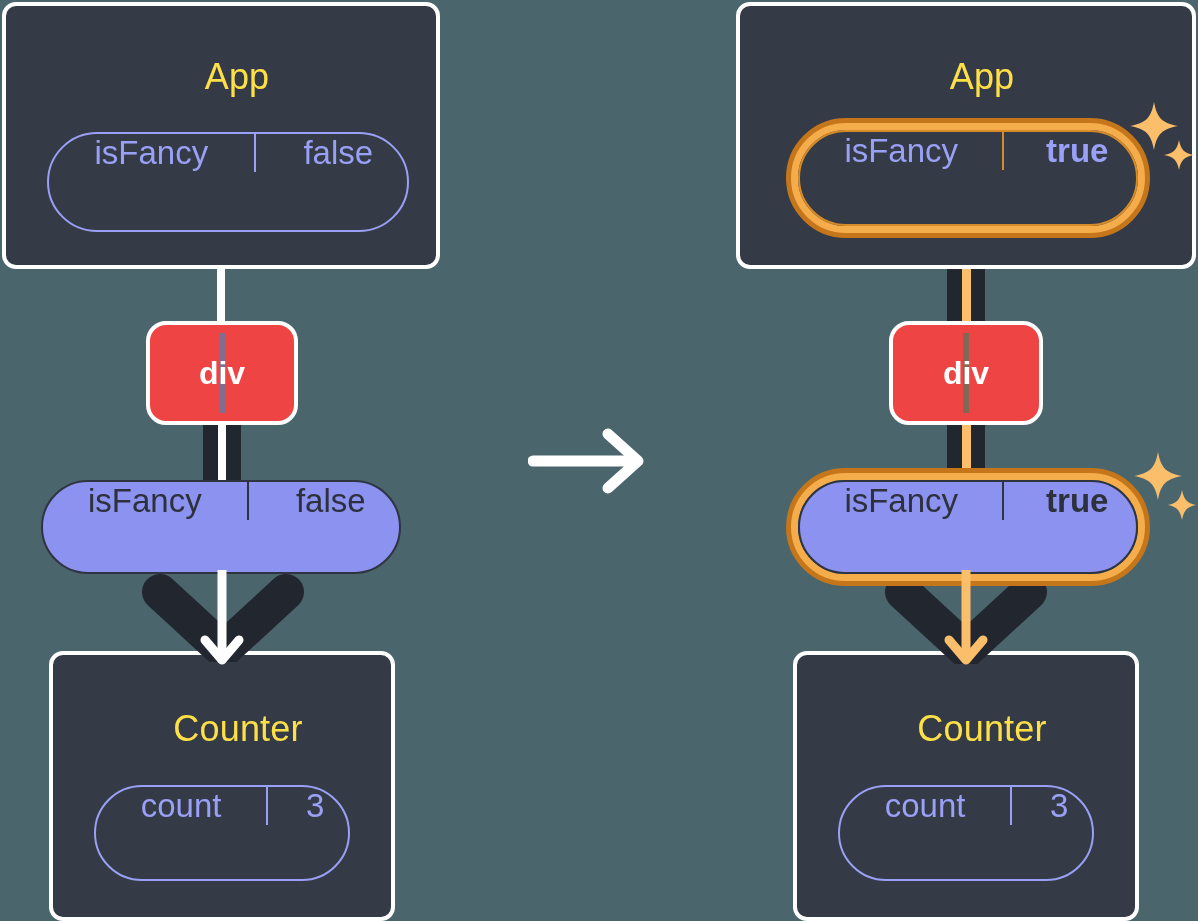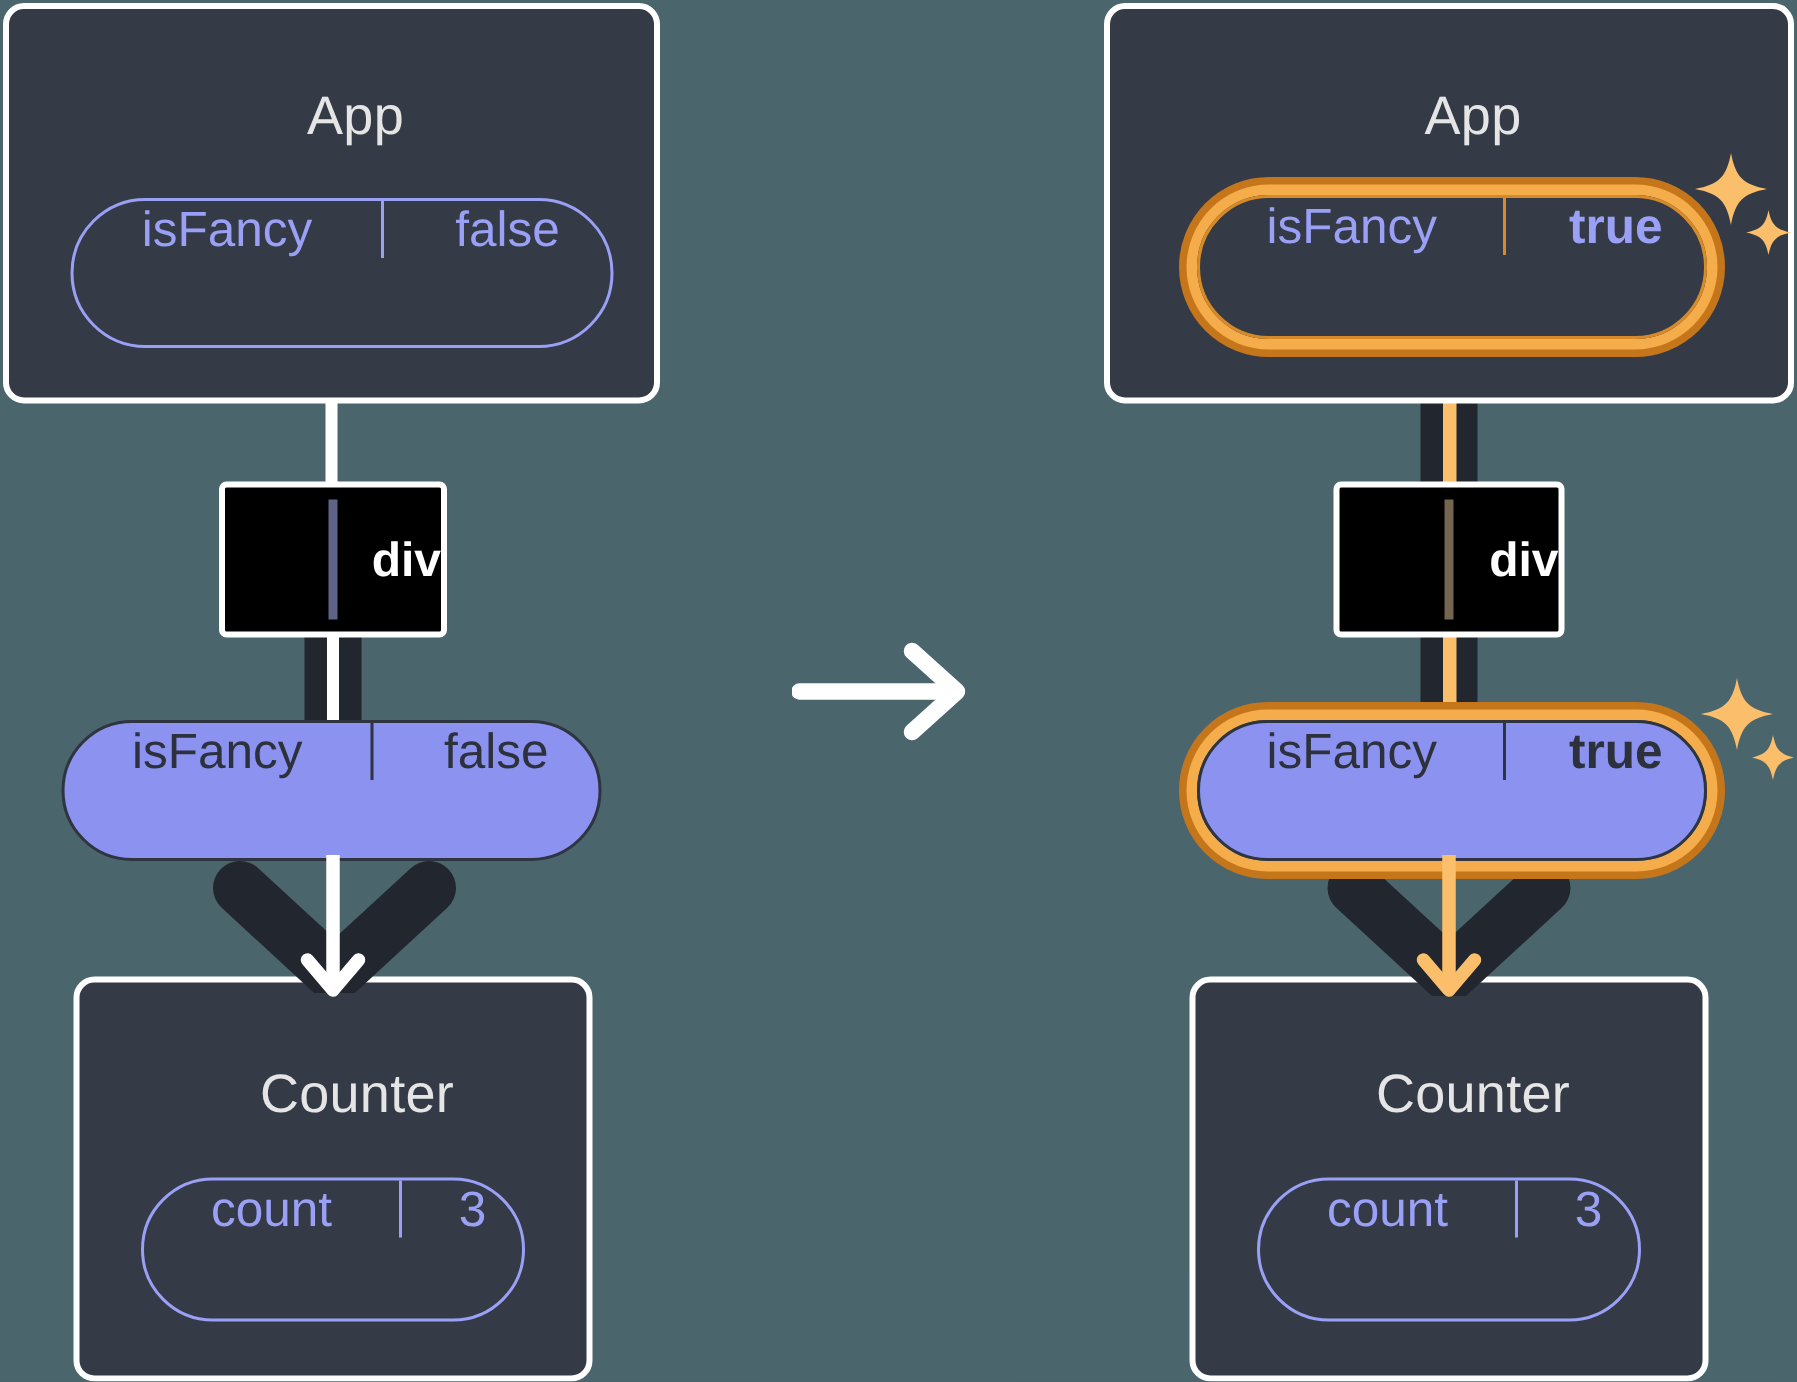"App" .cbox-title { color: #e5e5e5 -> #fde047 }
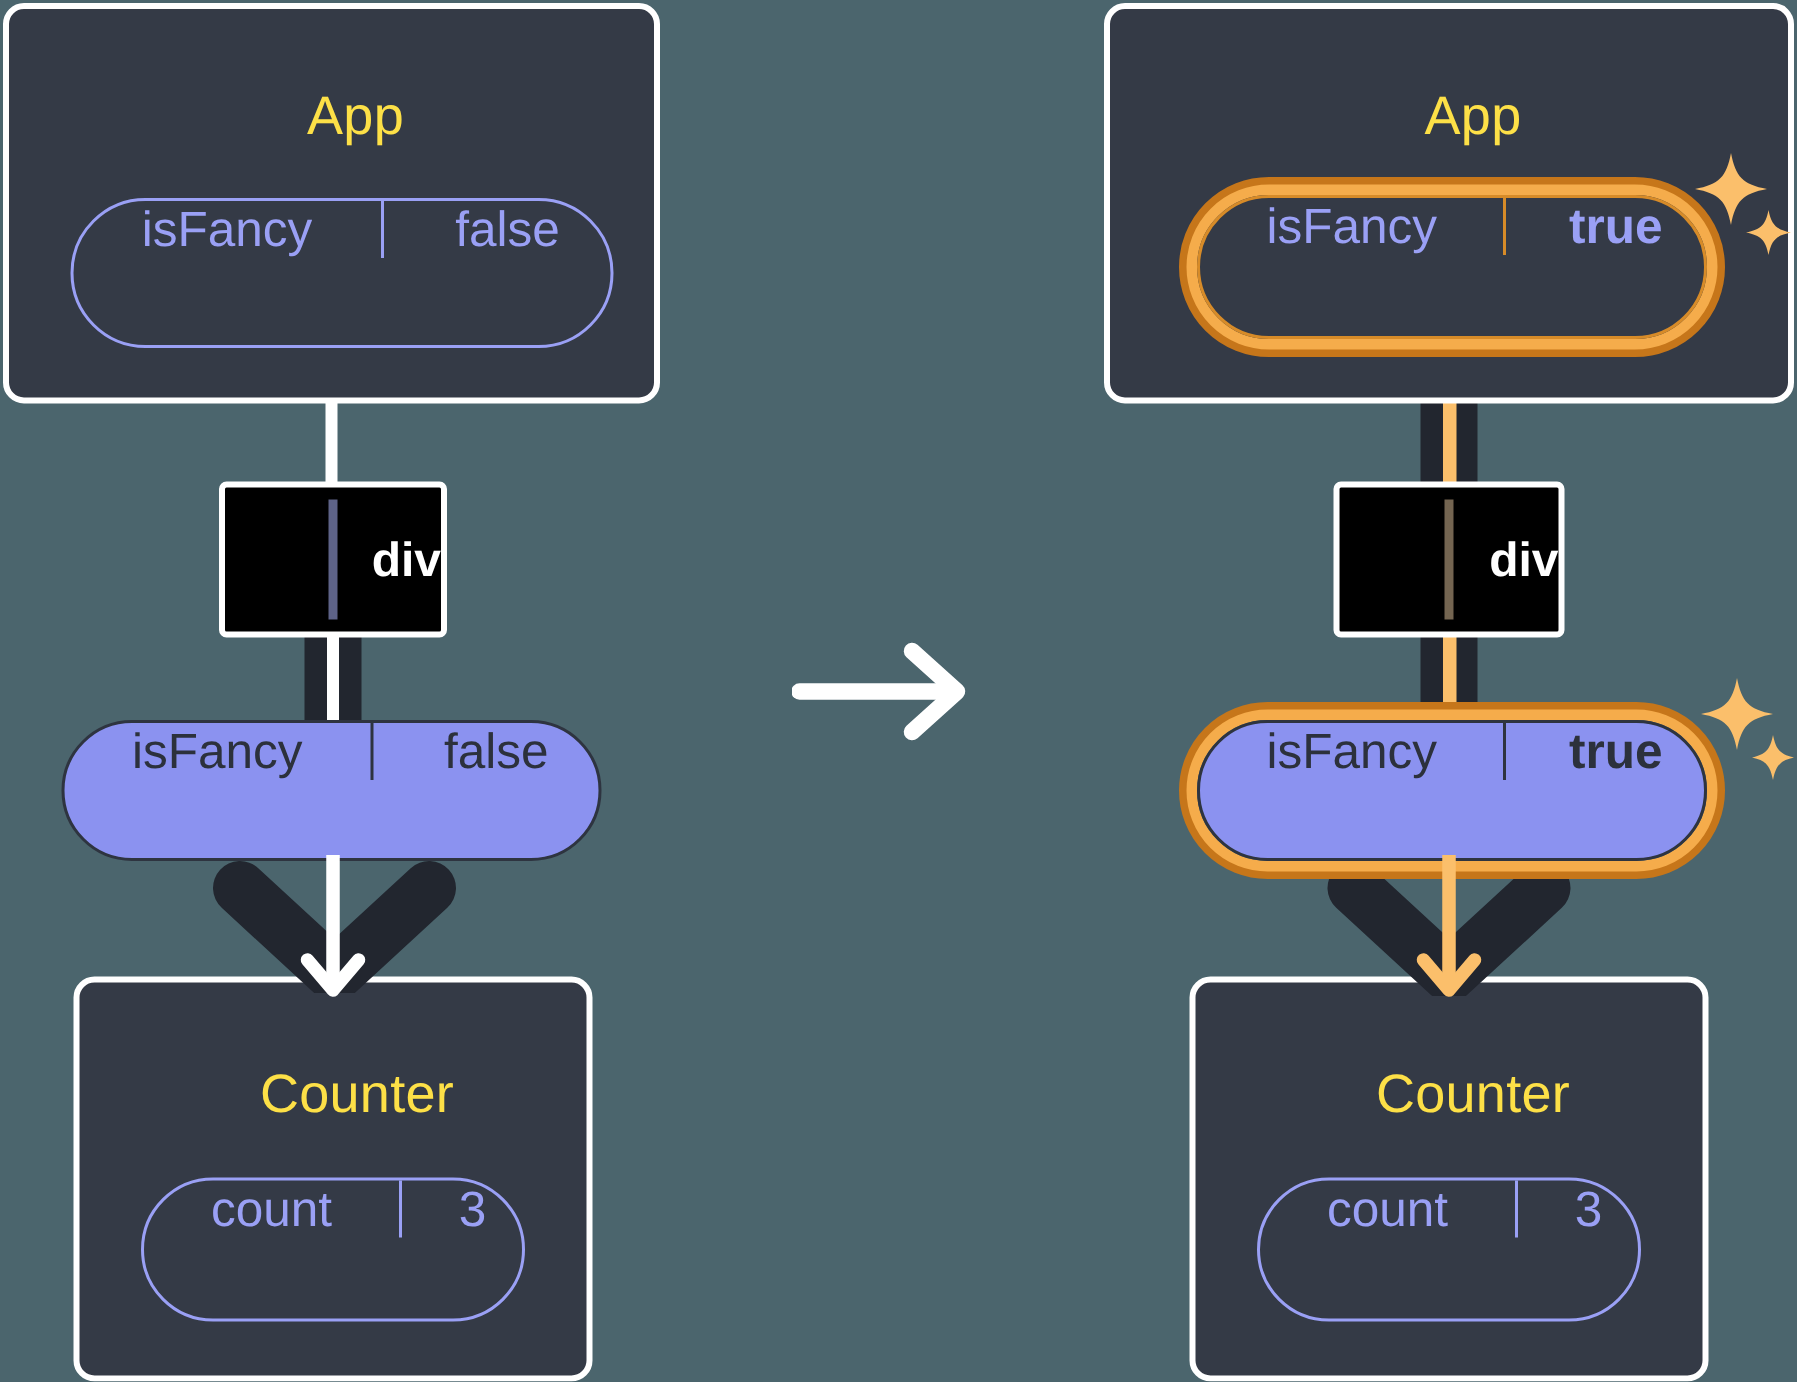"div" .divbox { background: #000000 -> #ef4444; border-radius: 5px -> 20px; justify-content: flex-end -> center }
